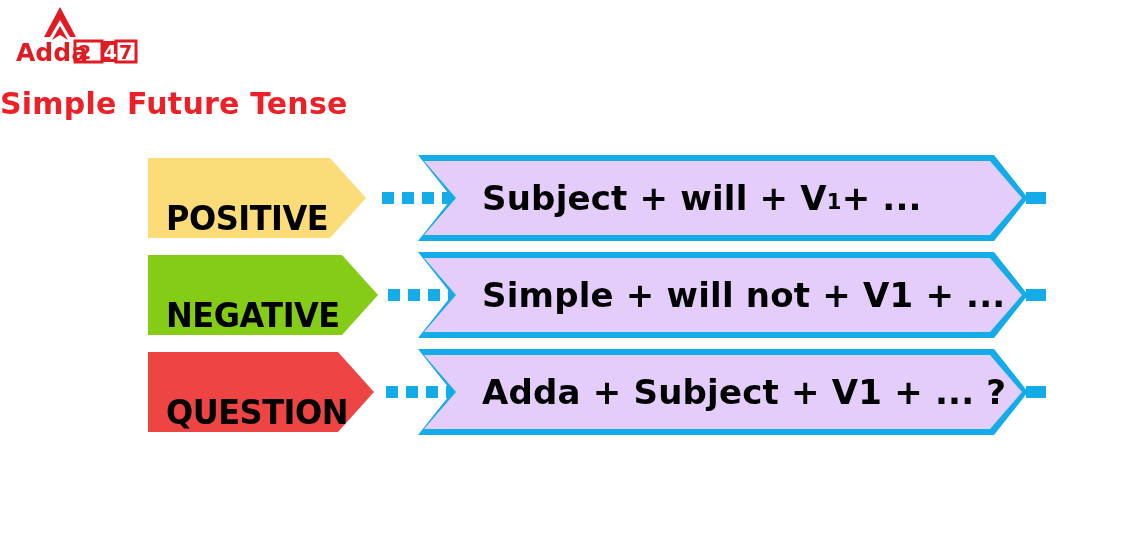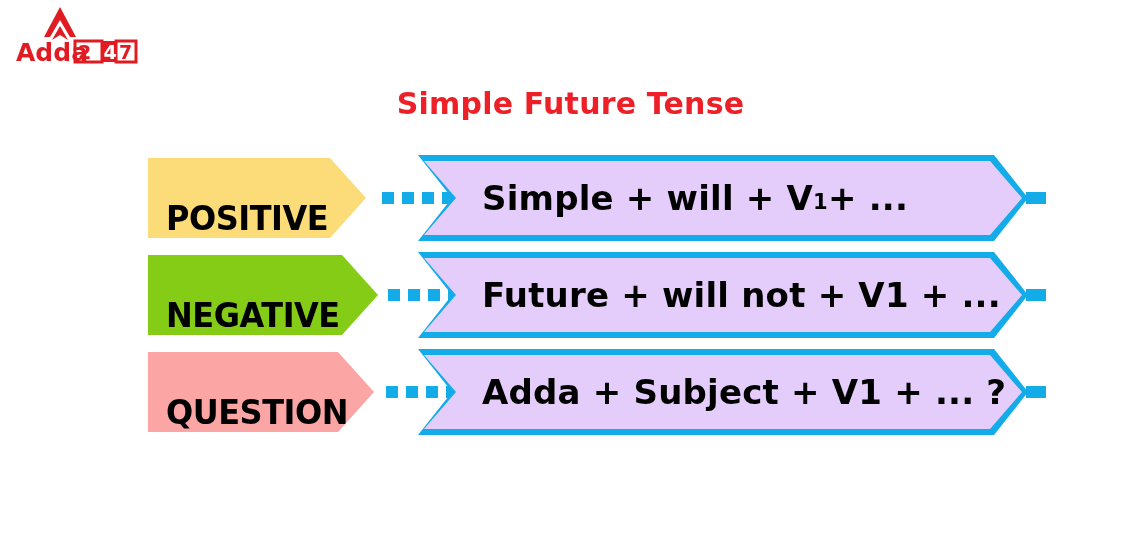"Simple Future Tense" .page-title { text-align: center -> none }
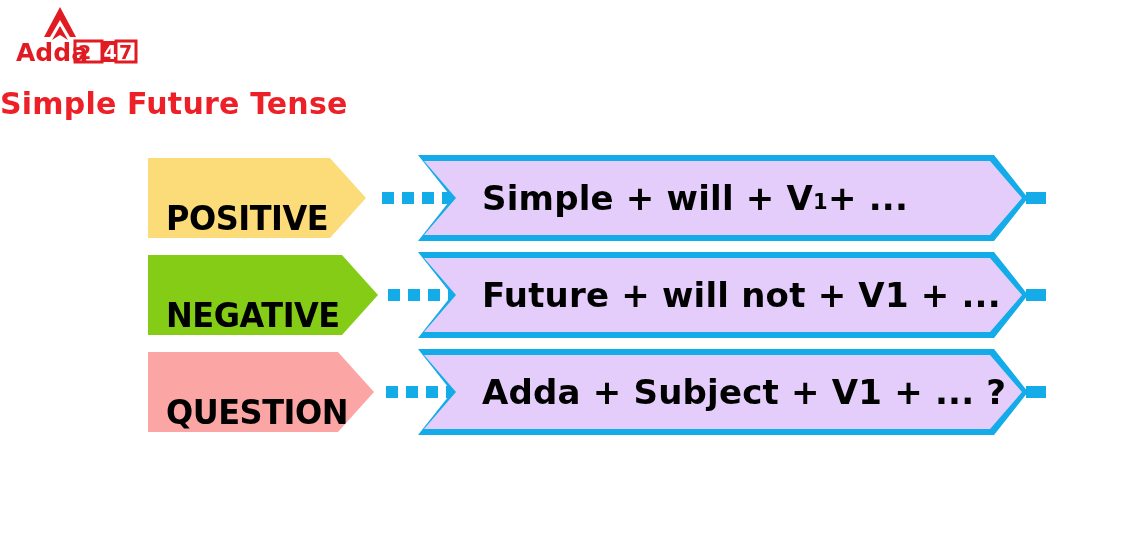"Simple + will + V" span { text: Simple -> Subject }
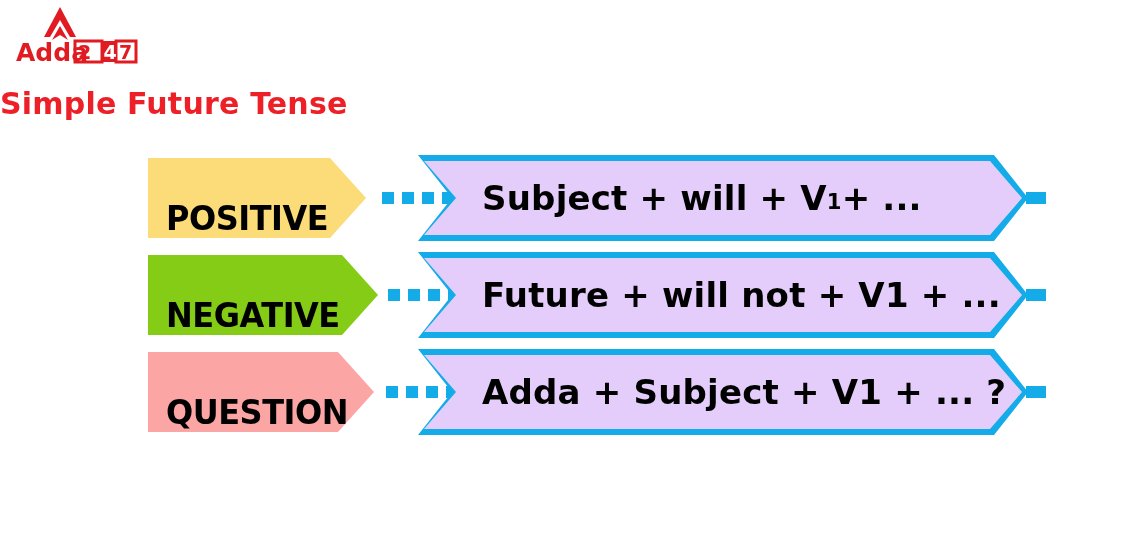"Future + will not +" span { text: Future -> Simple }
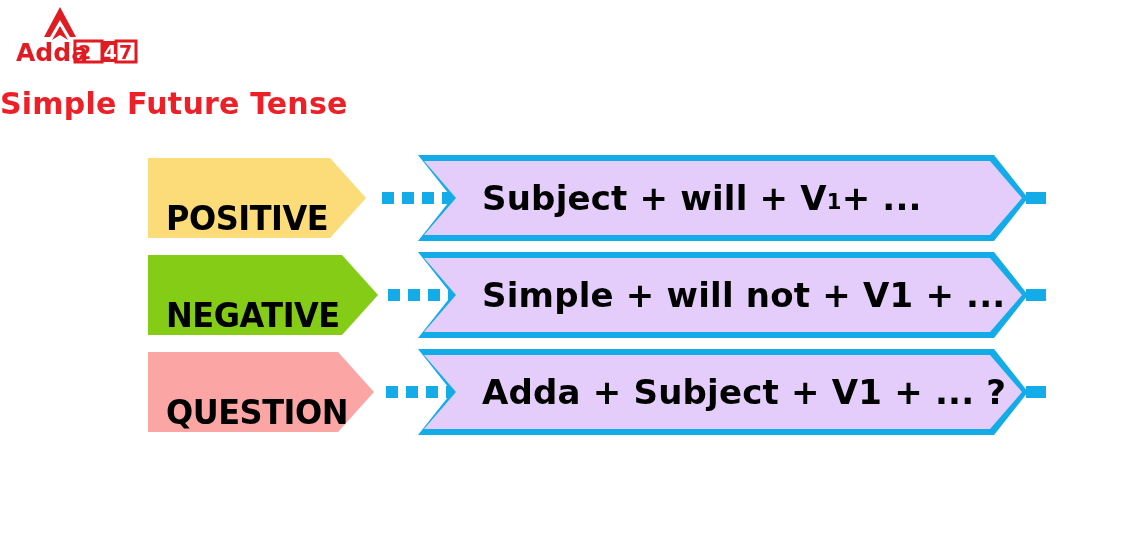"QUESTION" div.label-arrow { background: #fca5a5 -> #ef4444 }
